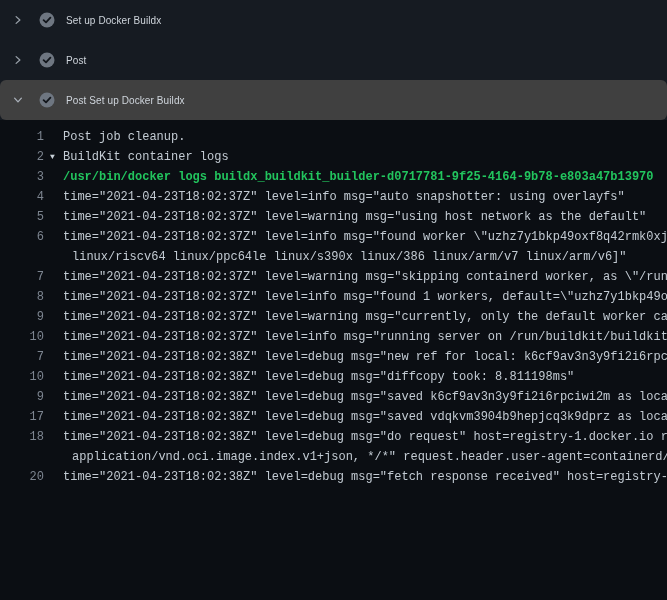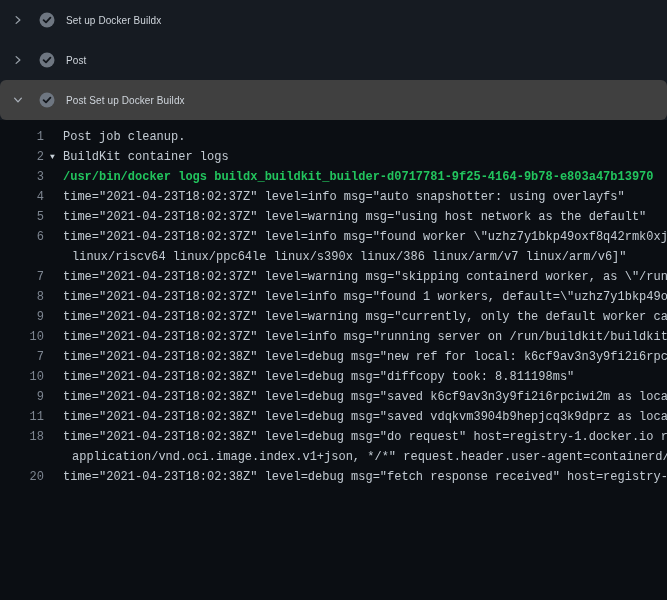"11" span.log-num { text: 11 -> 17 }
